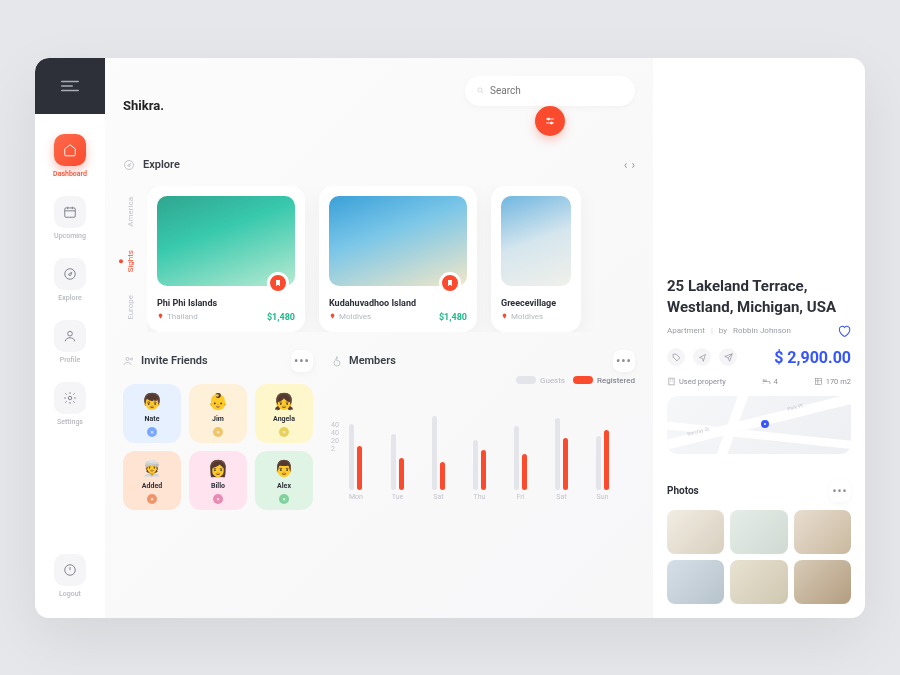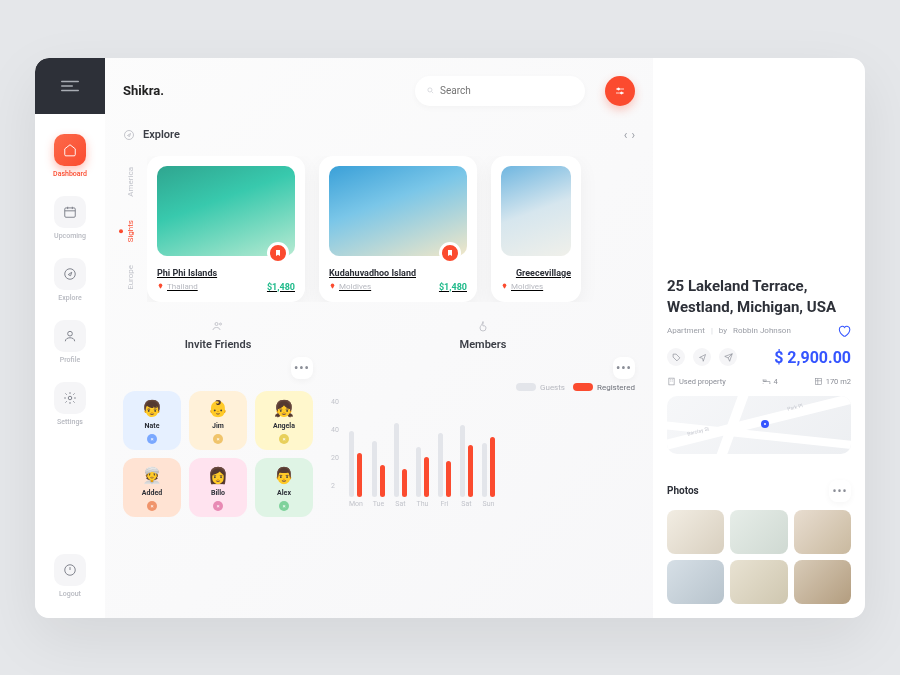"Search" .search-wrap { flex-direction: none -> column; gap: 20px -> 0 }
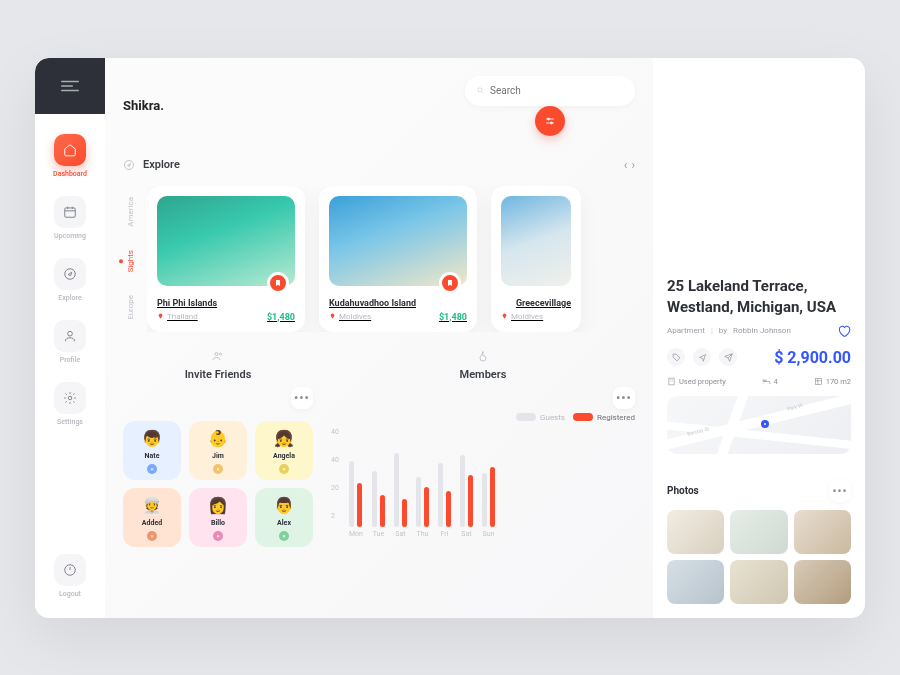"Phi Phi Islands" .cards { text-decoration: underline -> none }
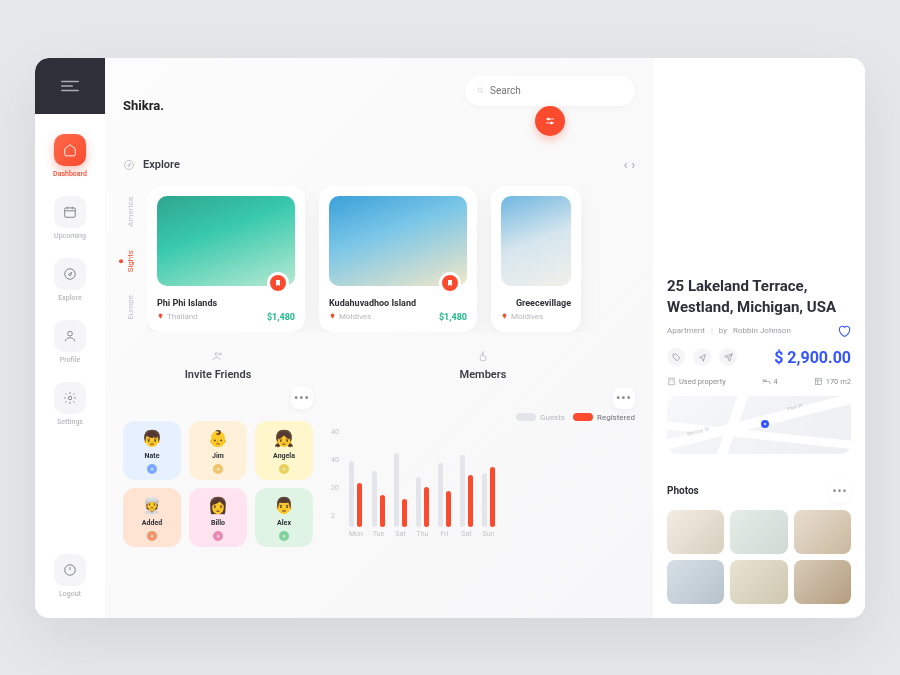"Greecevillage" .card.partial { text-align: right -> none }
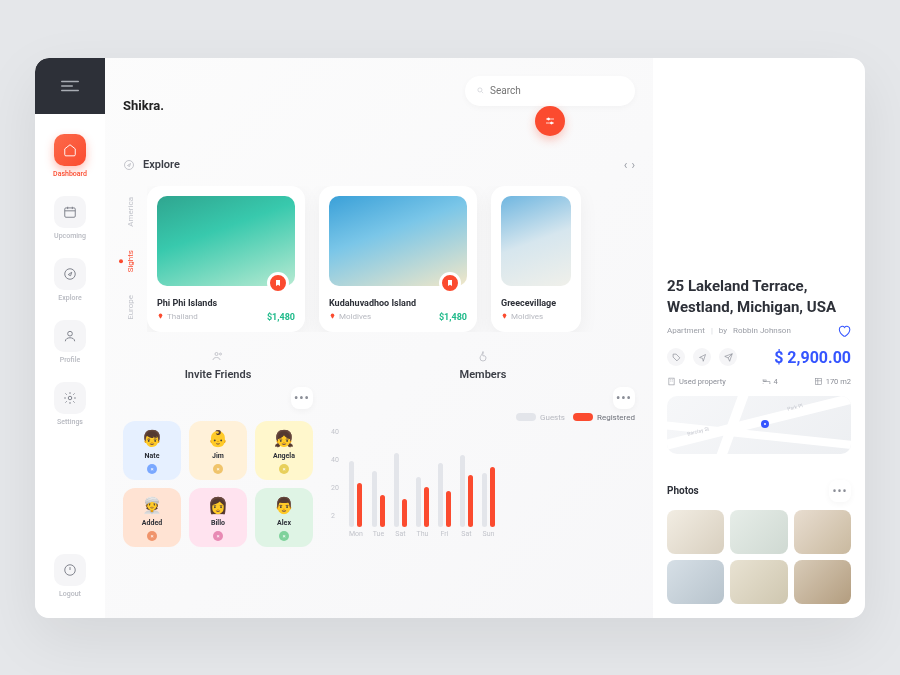"Invite Friends" .panel-head { flex-direction: column -> none }
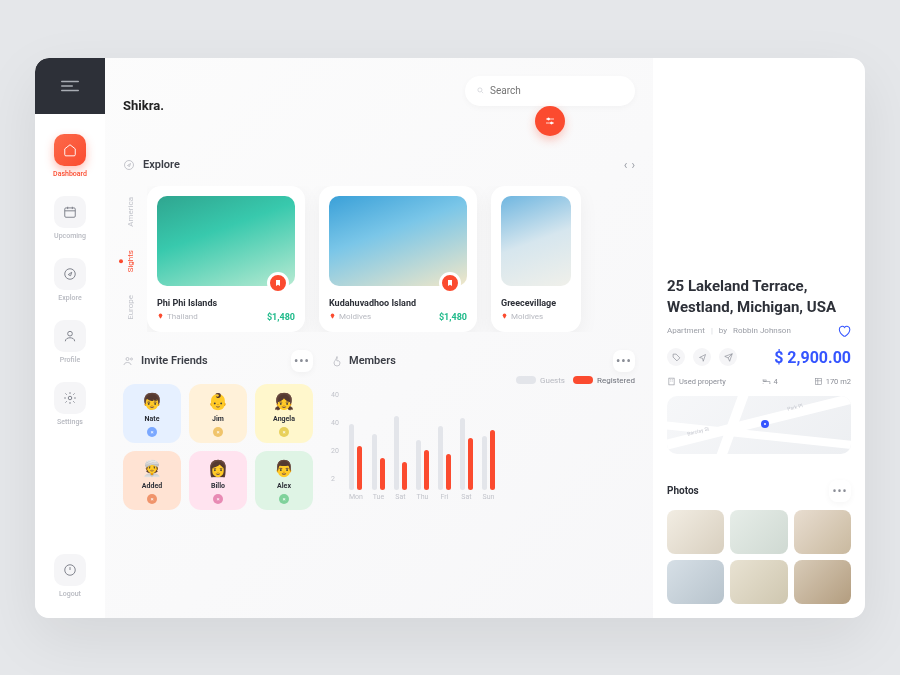"40" .ylabels { justify-content: space-between -> center }
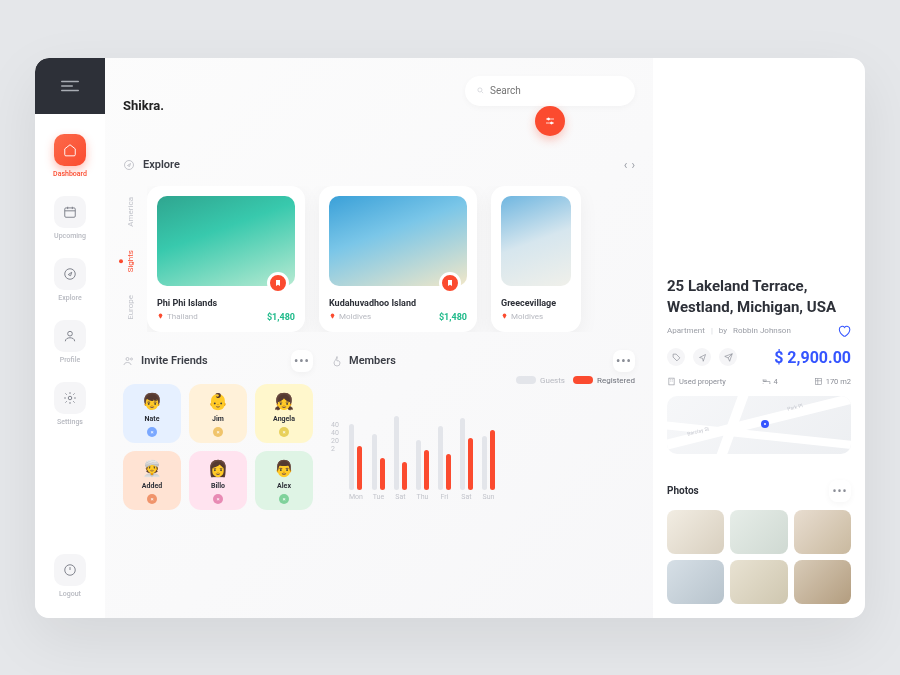"Mon" .bars { gap: 9px -> 28px }
